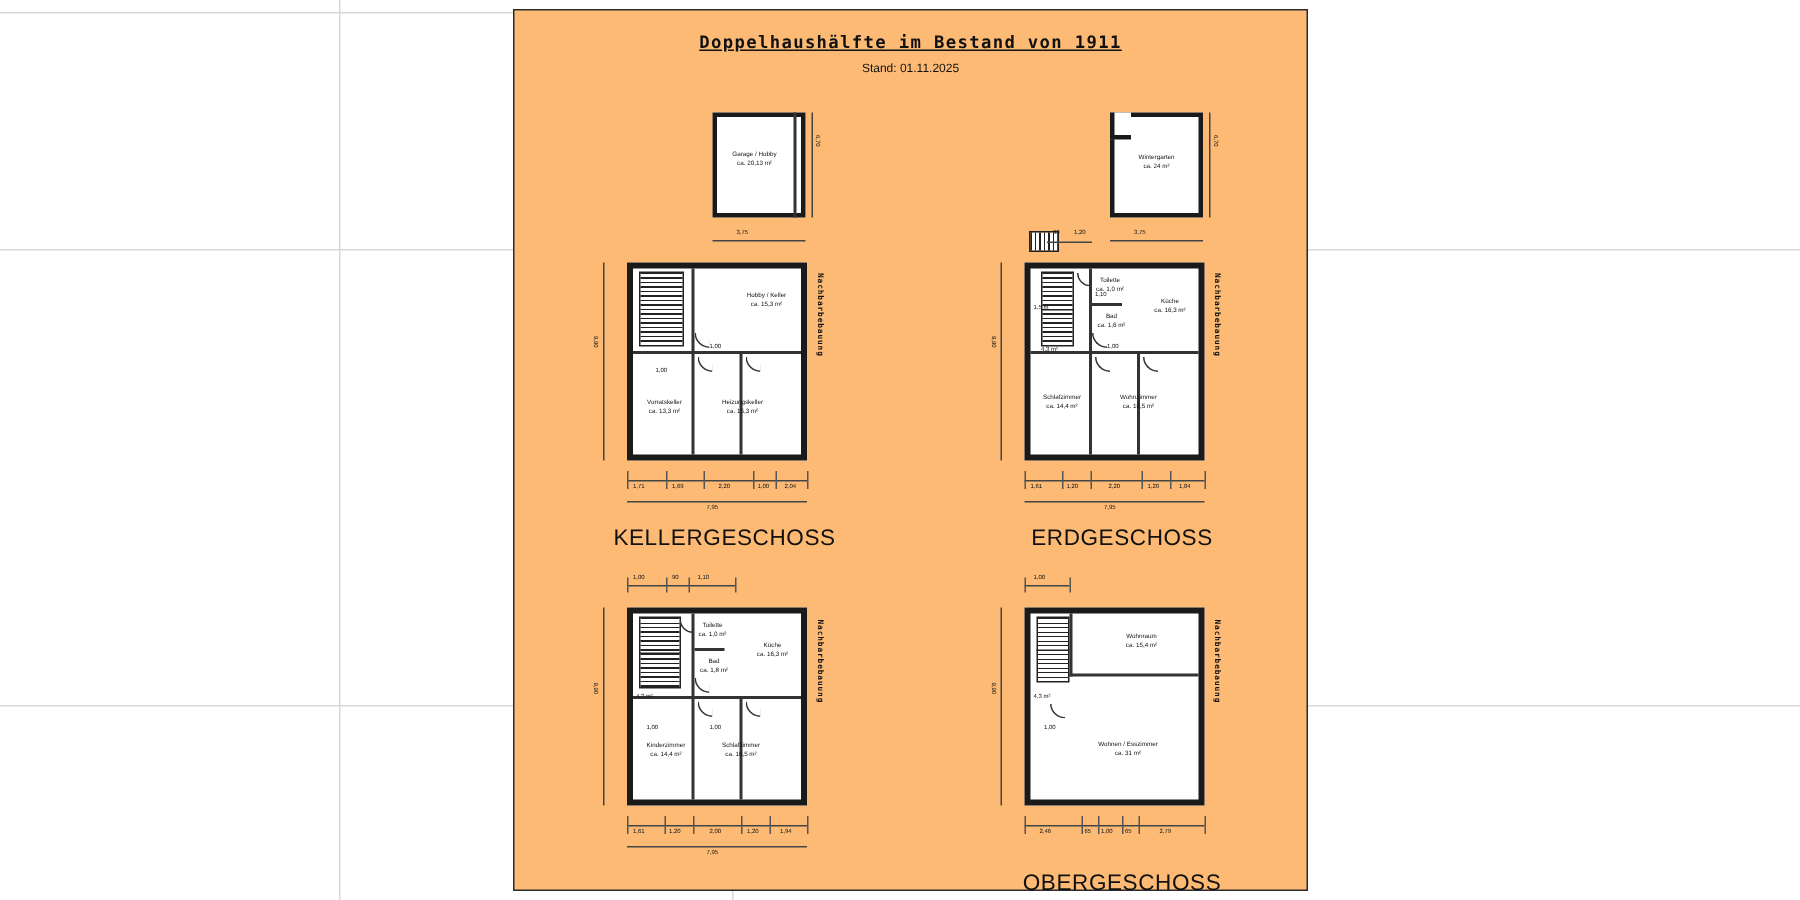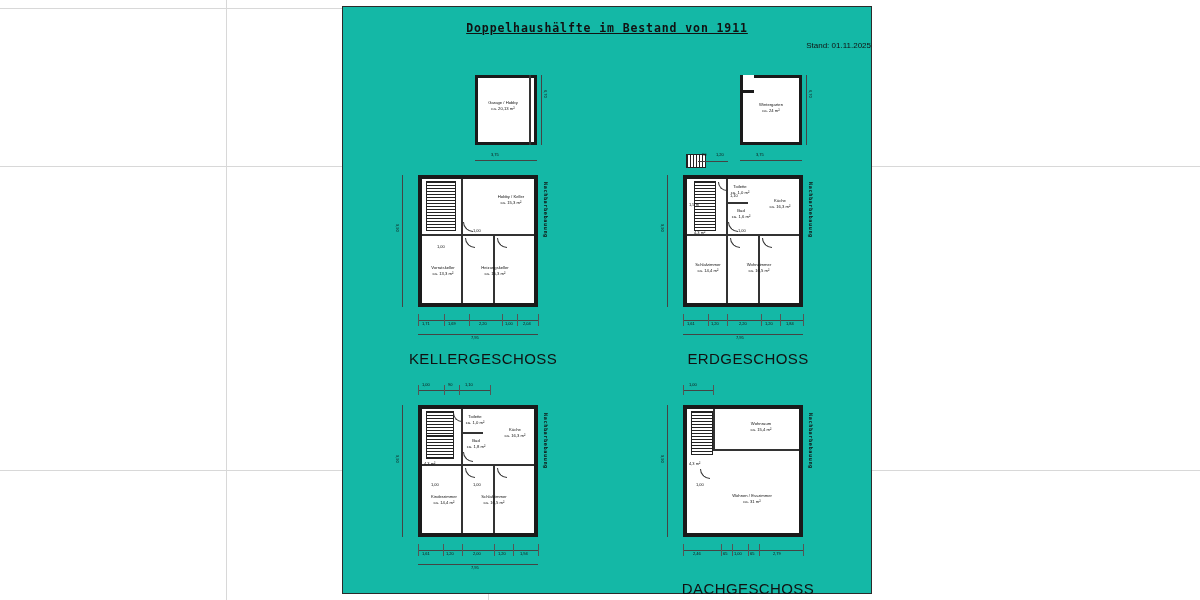"Doppelhaushälfte im Bestand von 1911" .sheet { background: #14b8a6 -> #fdba74 }
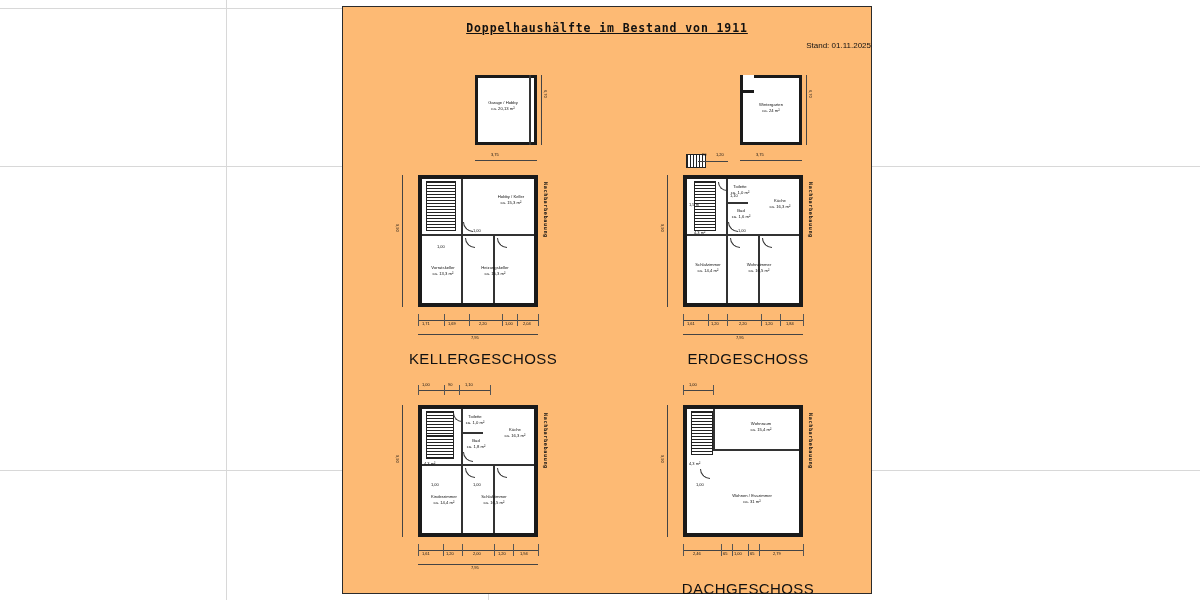"Stand: 01.11.2025" .title-sub { text-align: right -> center }
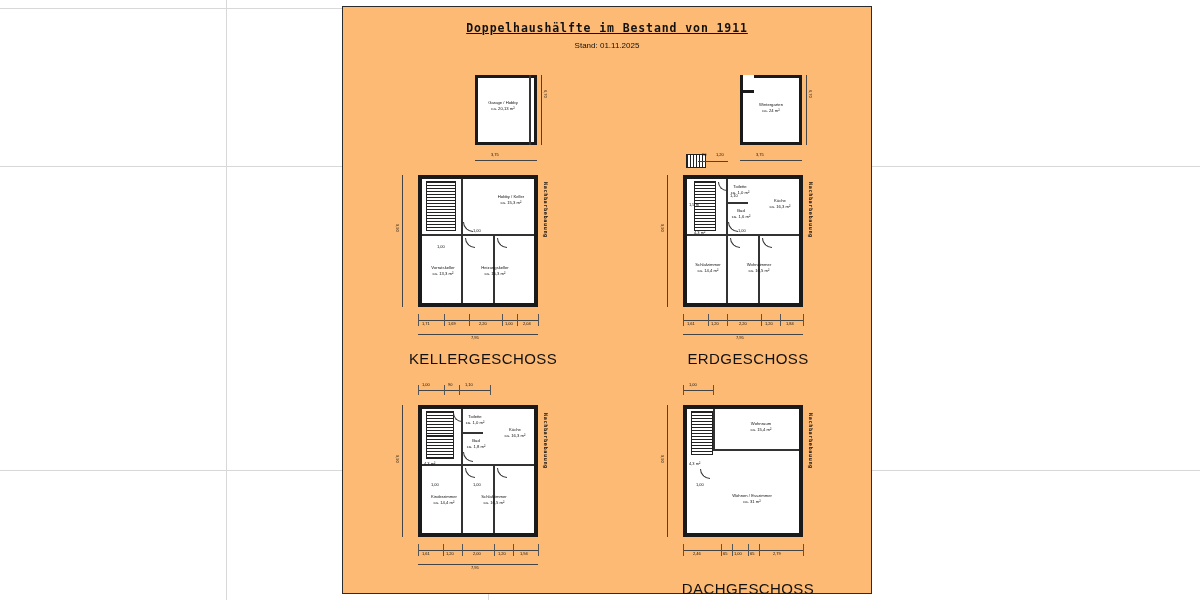"DACHGESCHOSS" div.floor-label { text: DACHGESCHOSS -> OBERGESCHOSS }
